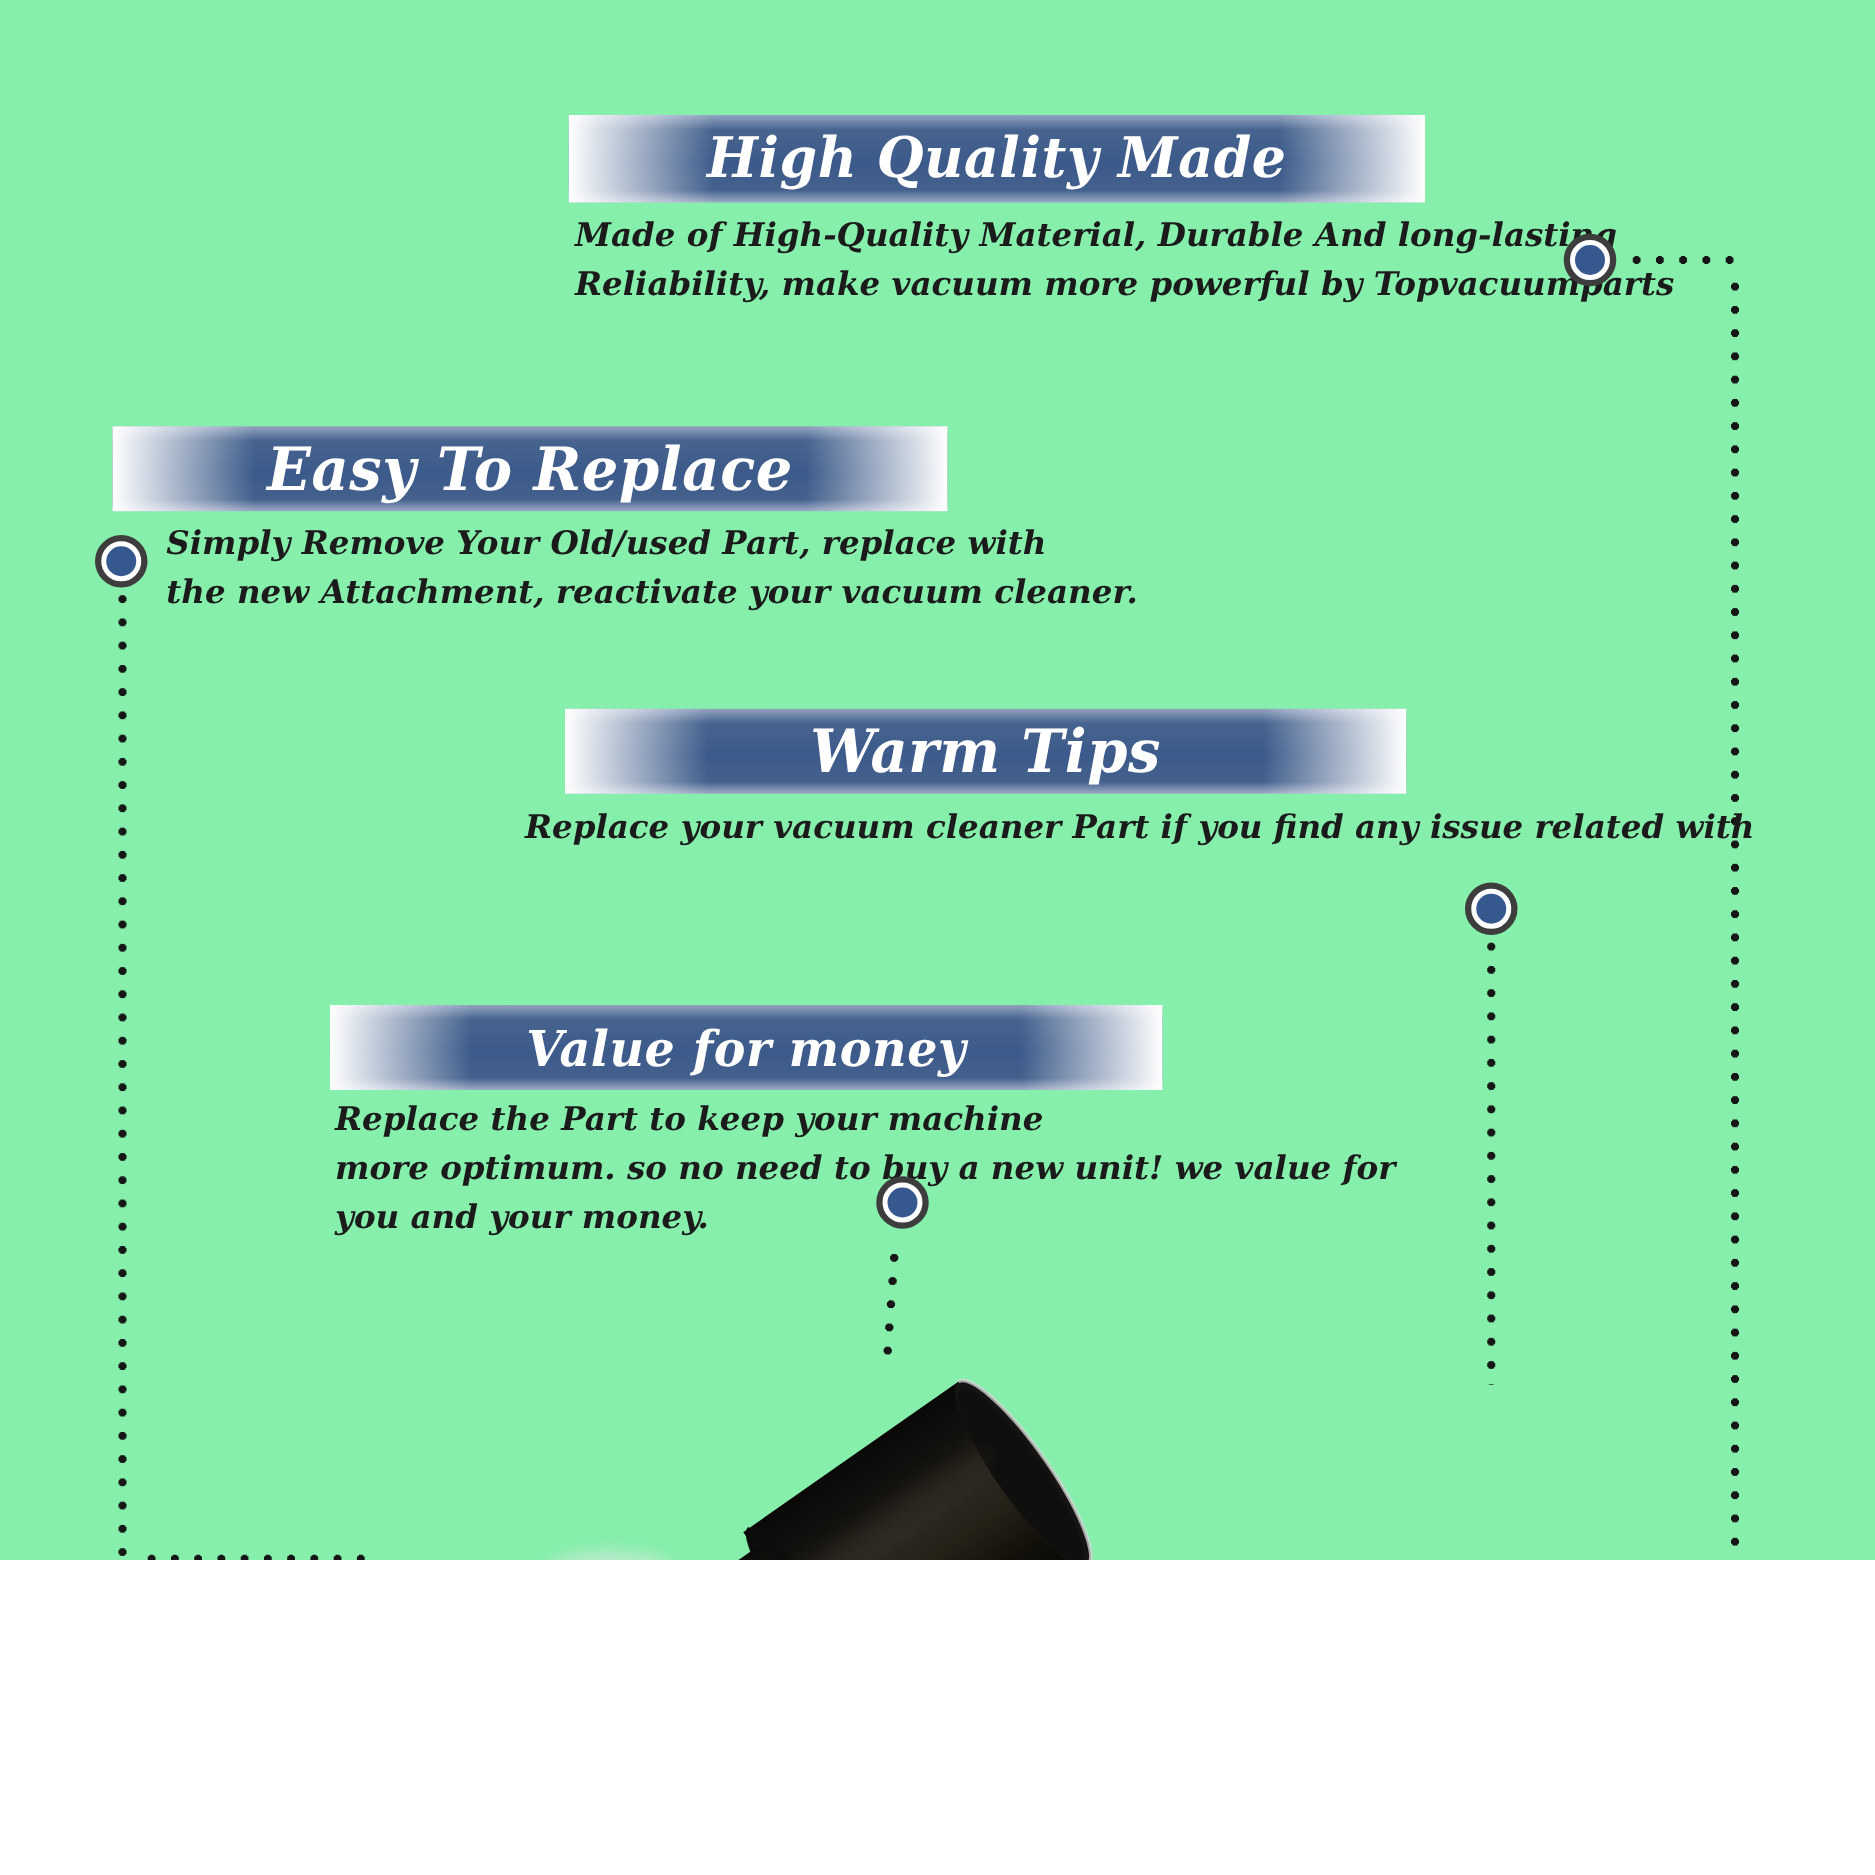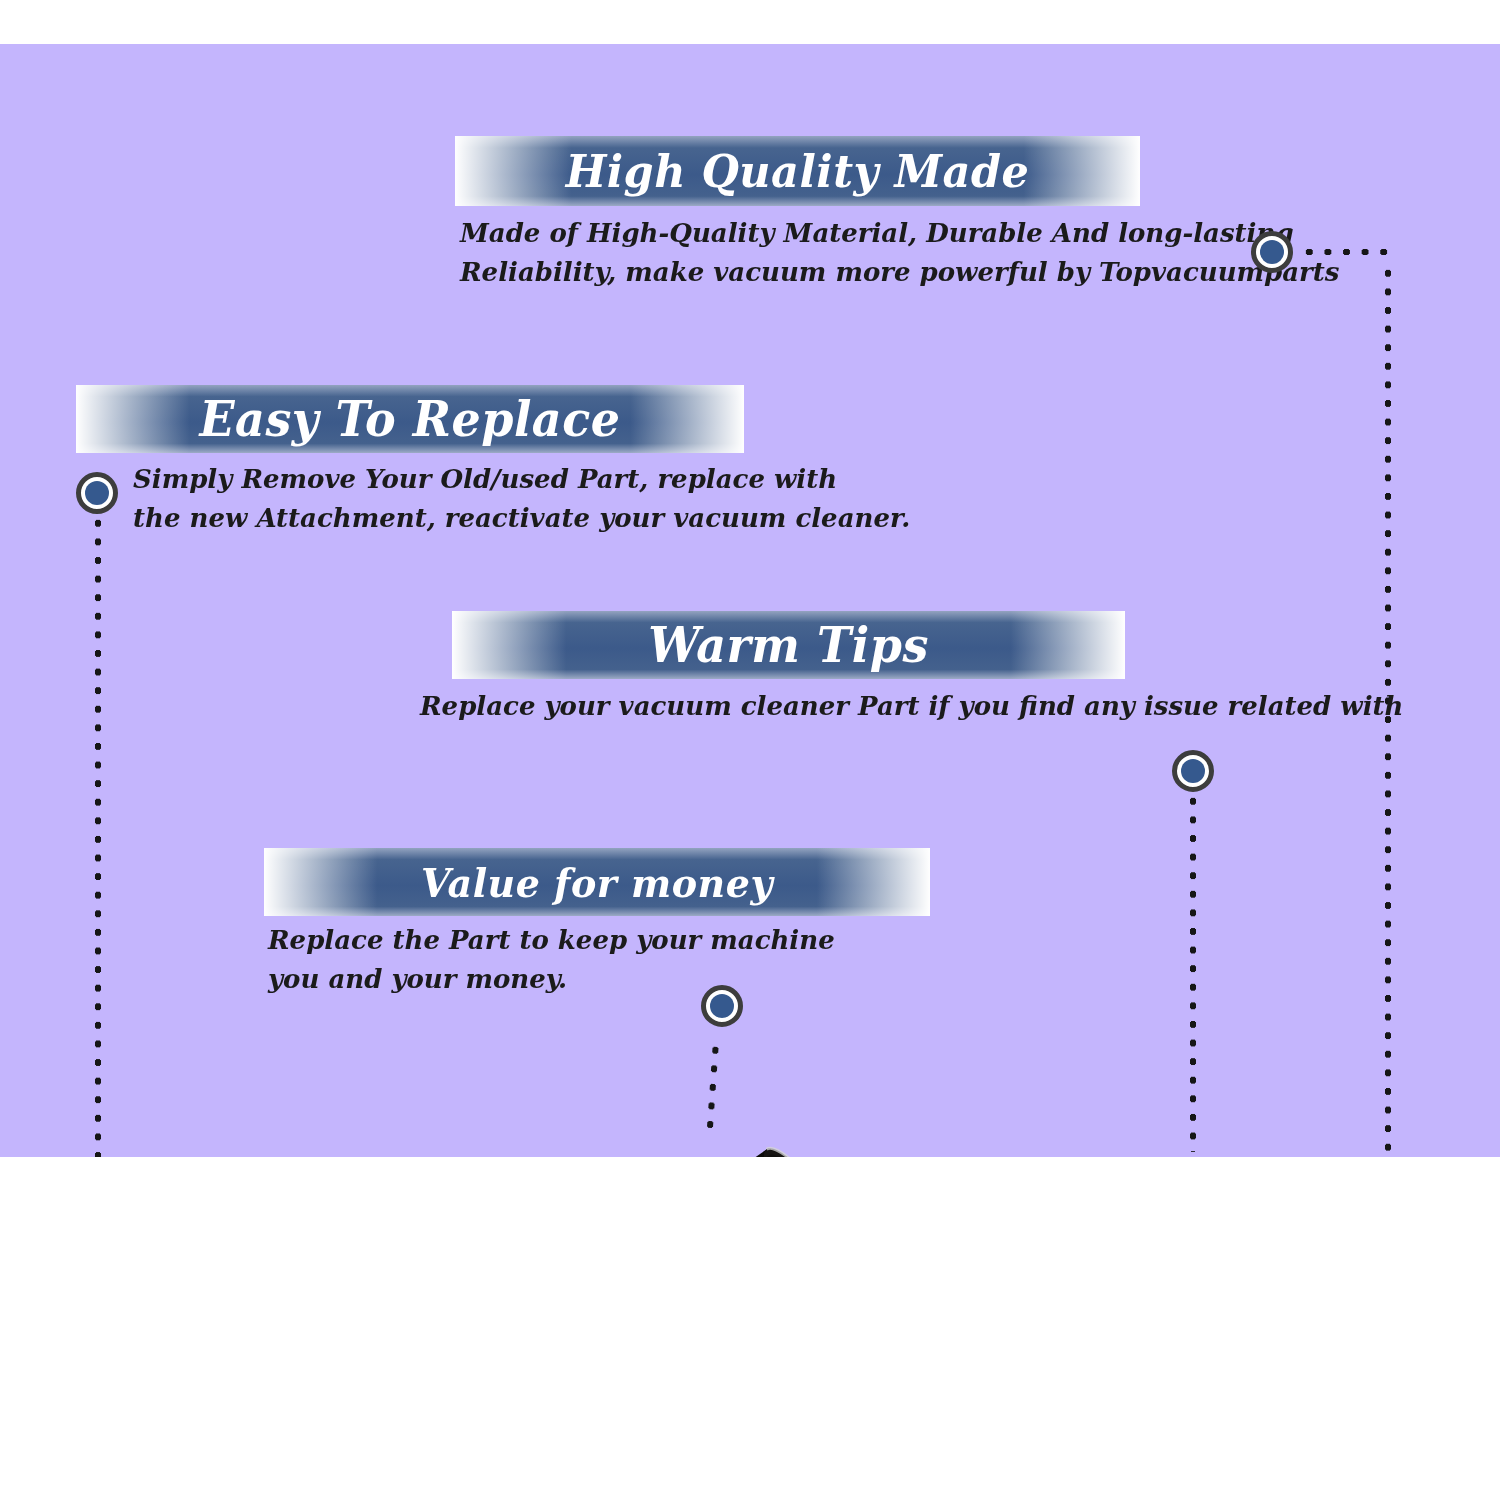"High Quality Made" #canvas { background: #c4b5fd -> #86efac; height: 1113px -> 1248px; margin-top: 44px -> none }
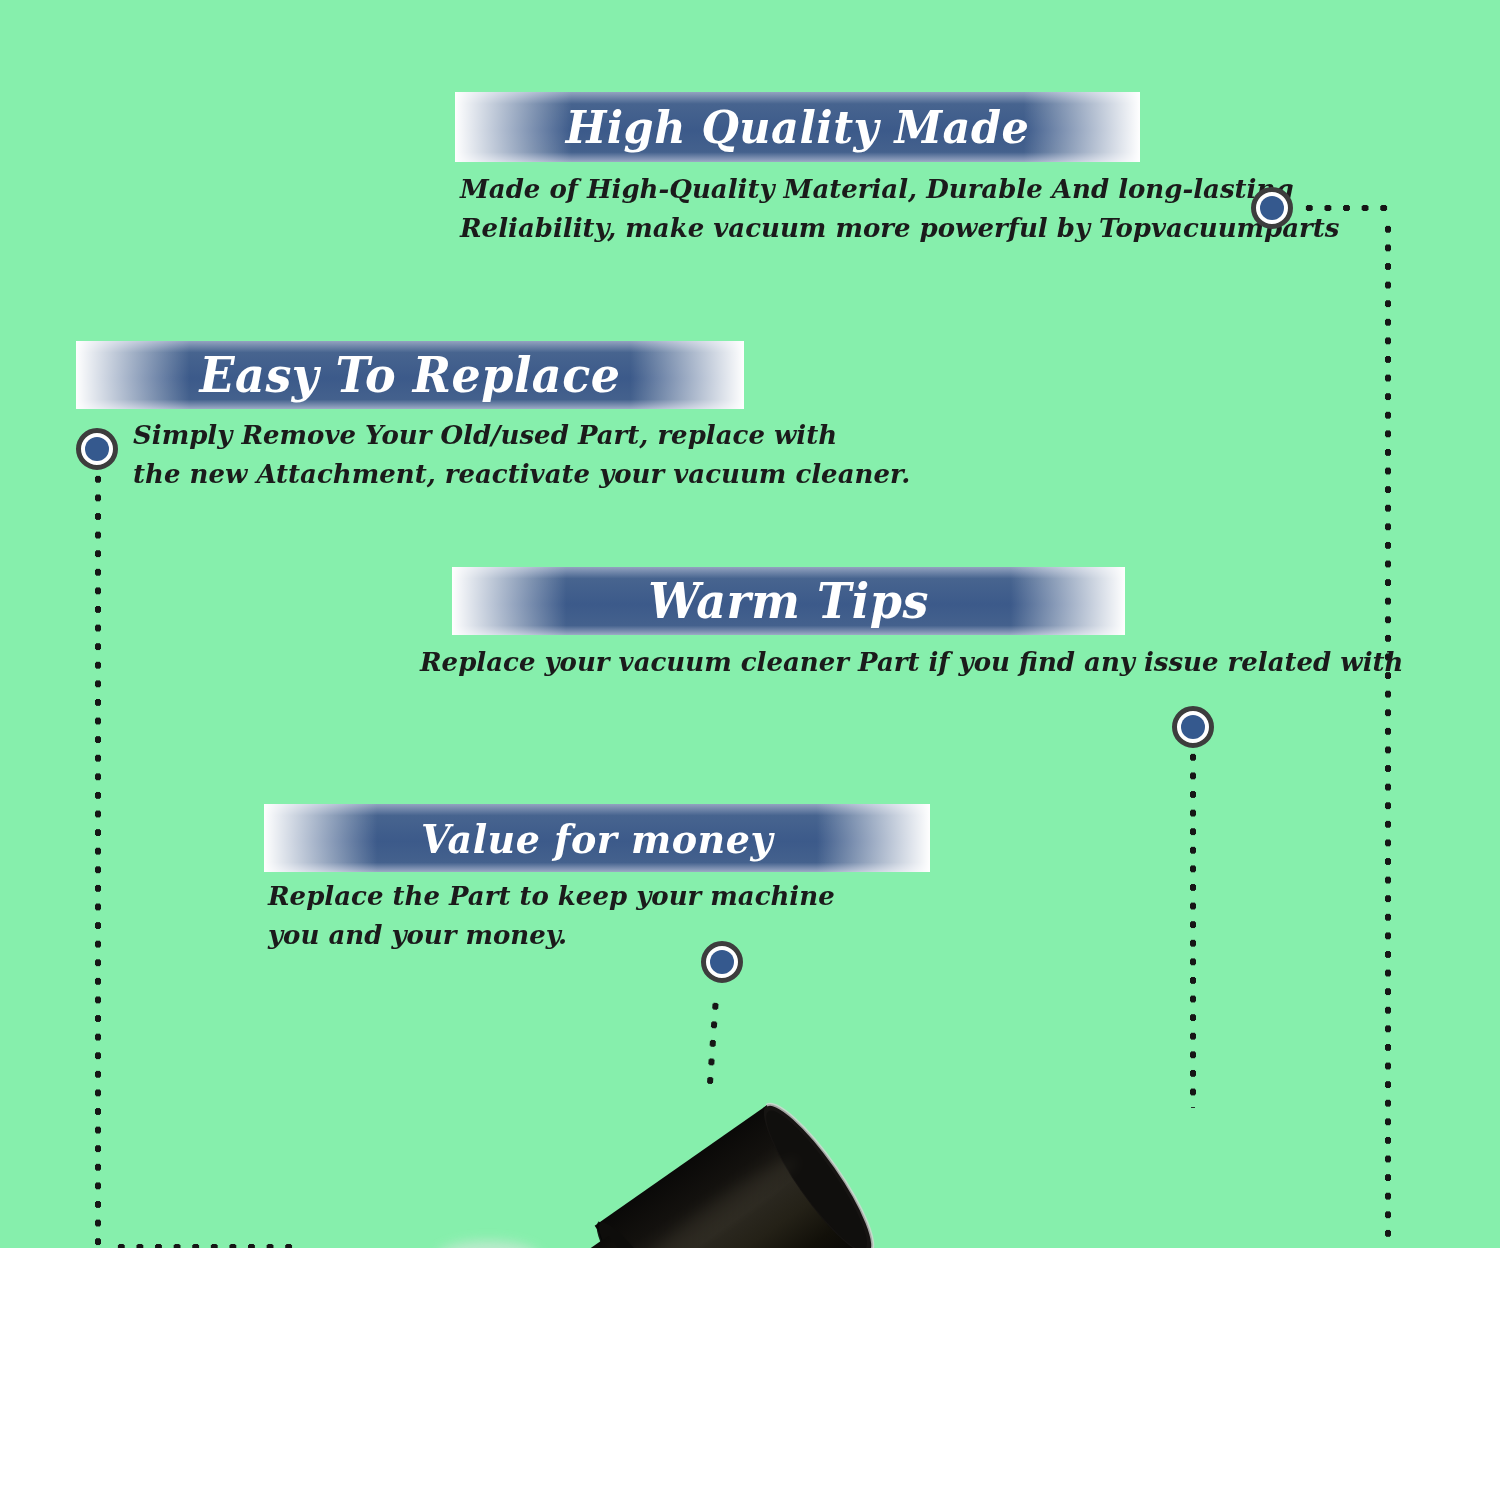"Easy To Replace" div.banner { left: 76px -> 90px }
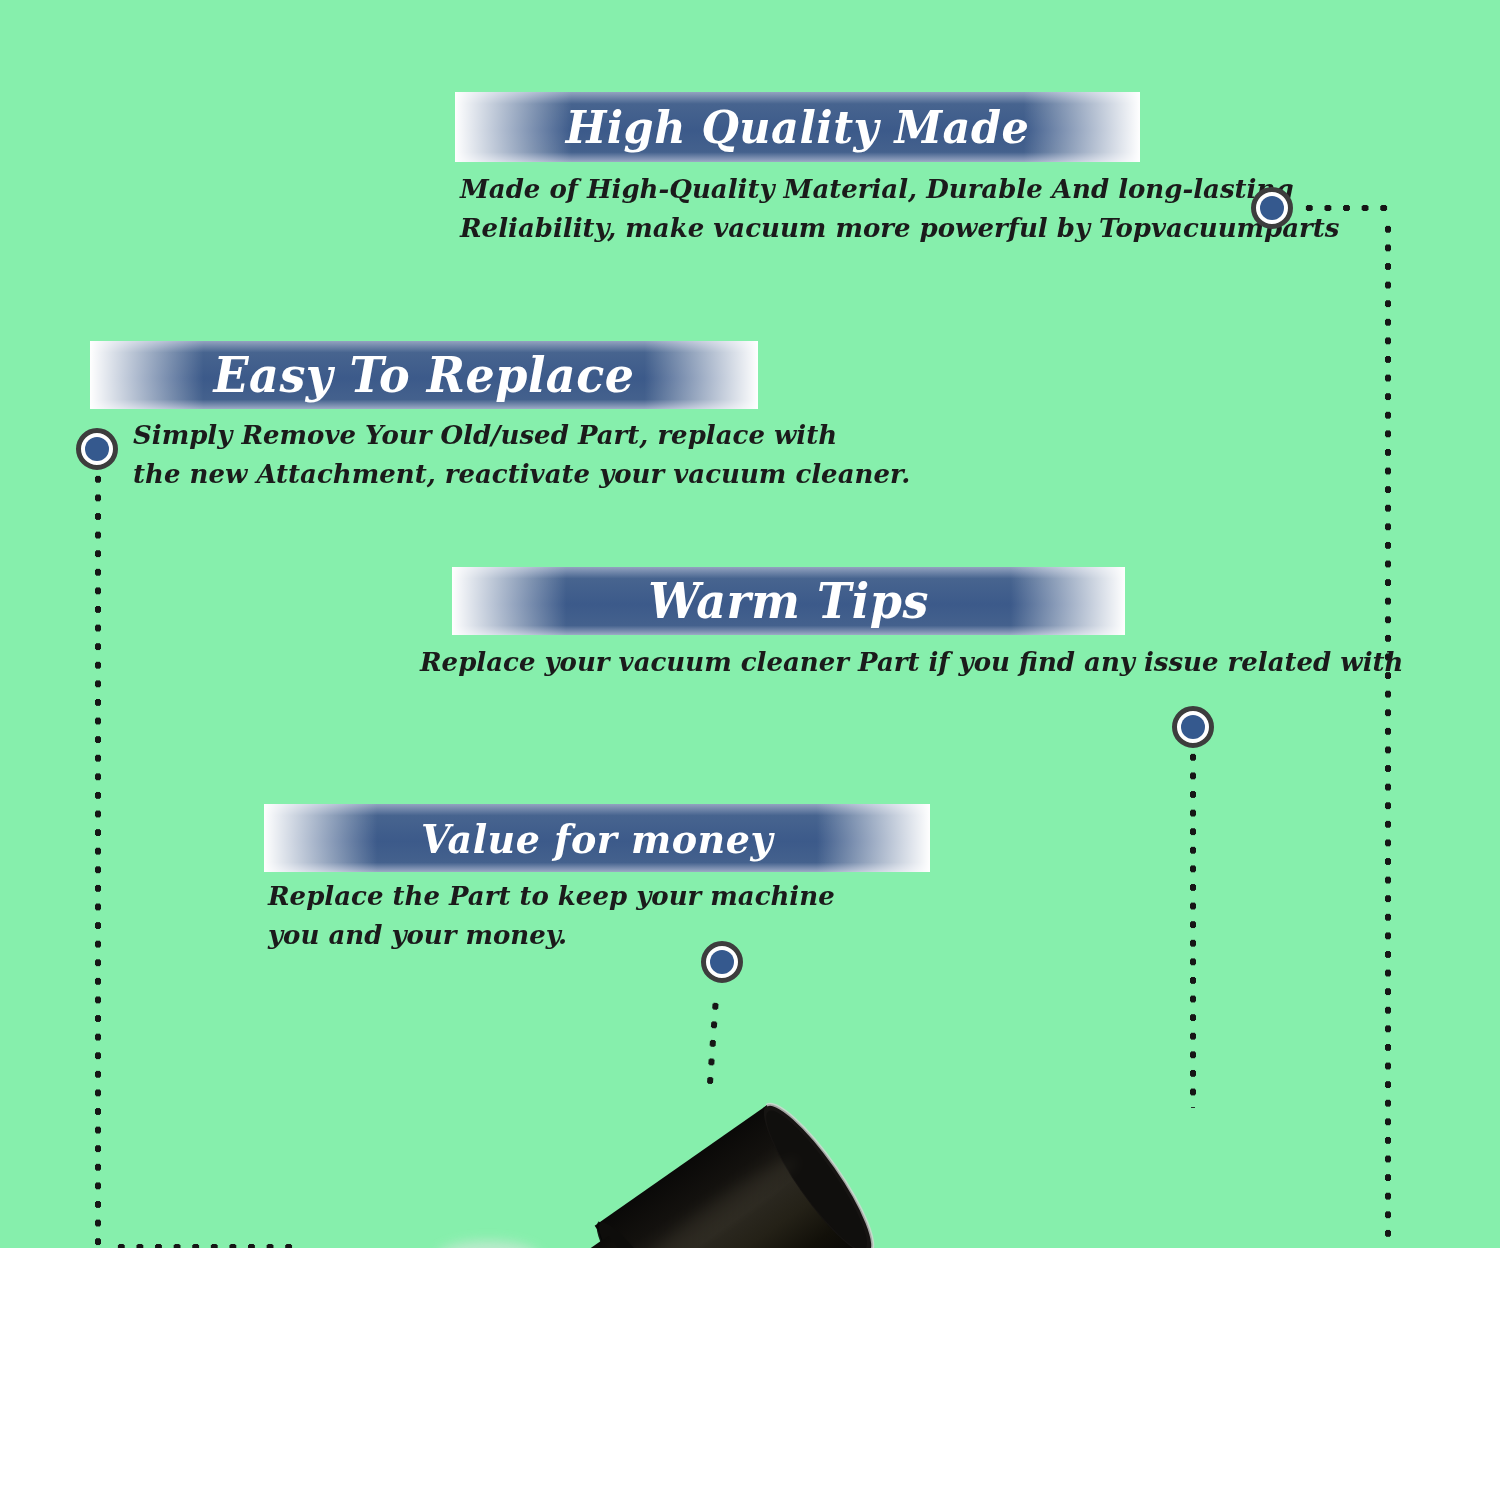"more optimum. so no need" div { html: none -> <div>more optimum. so no need to buy a new unit! we value for</div> }
